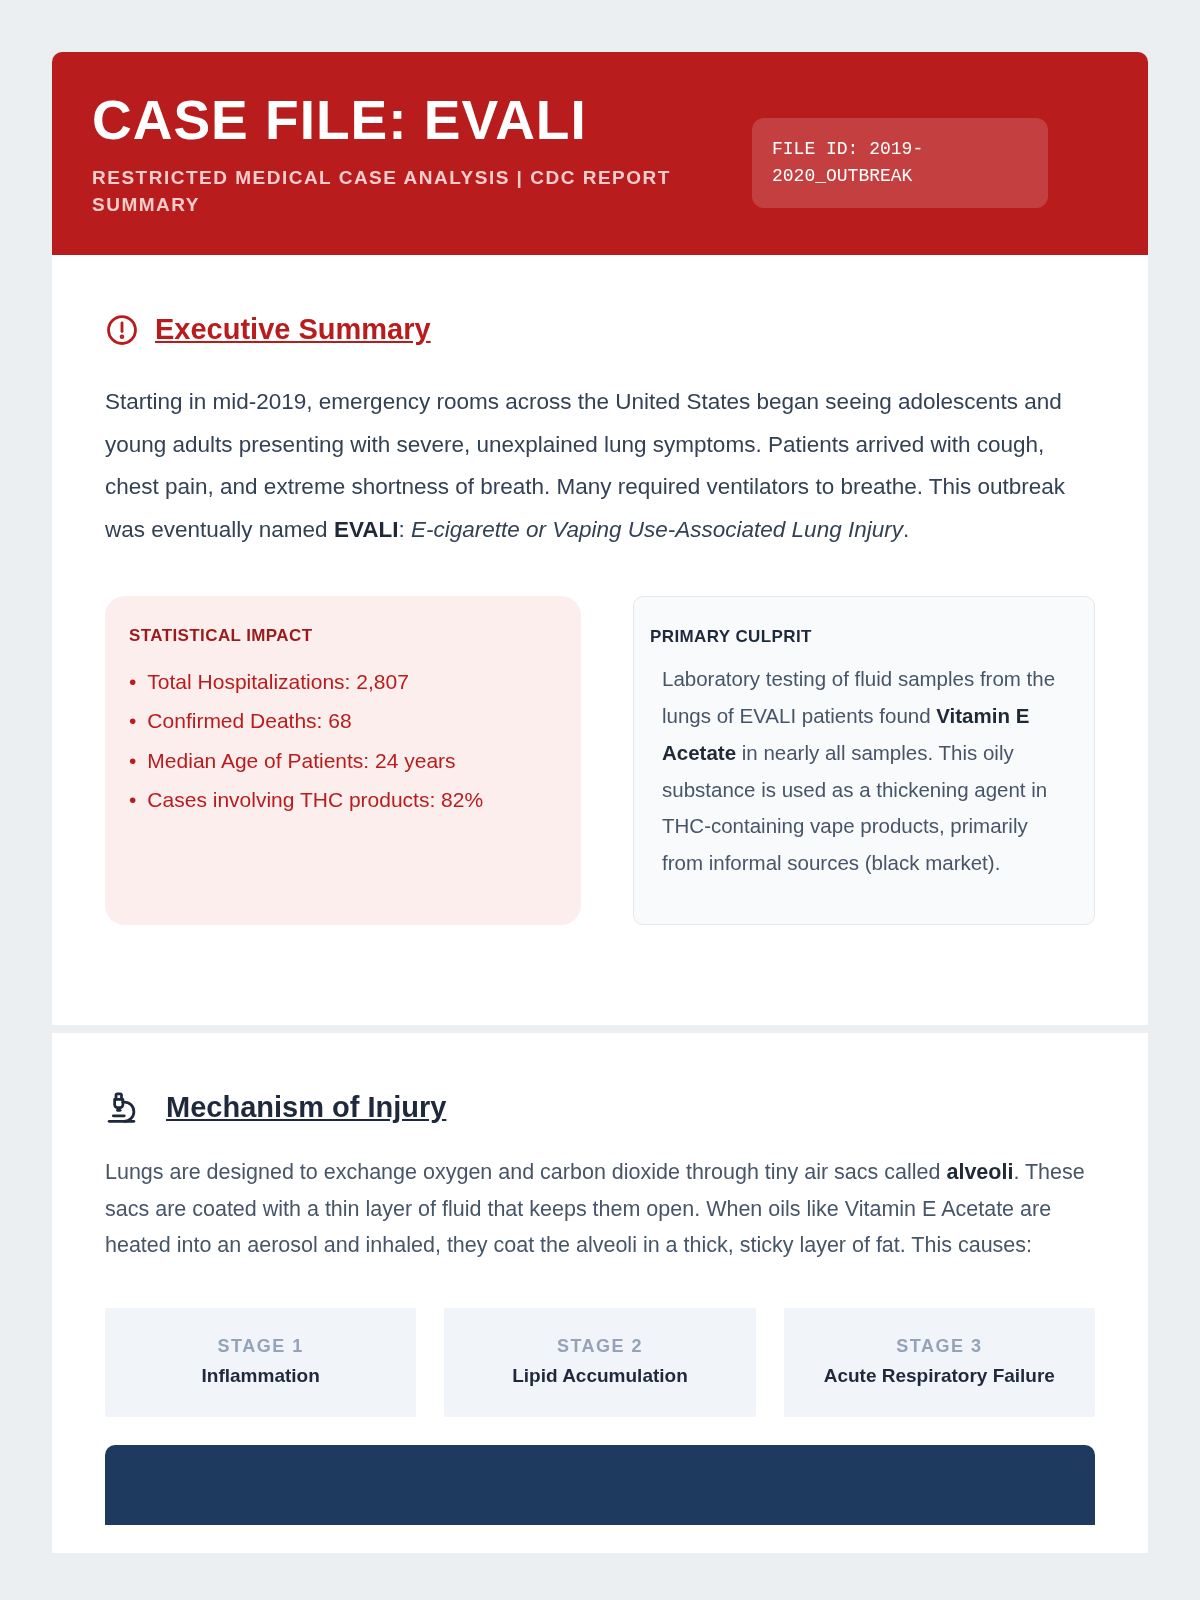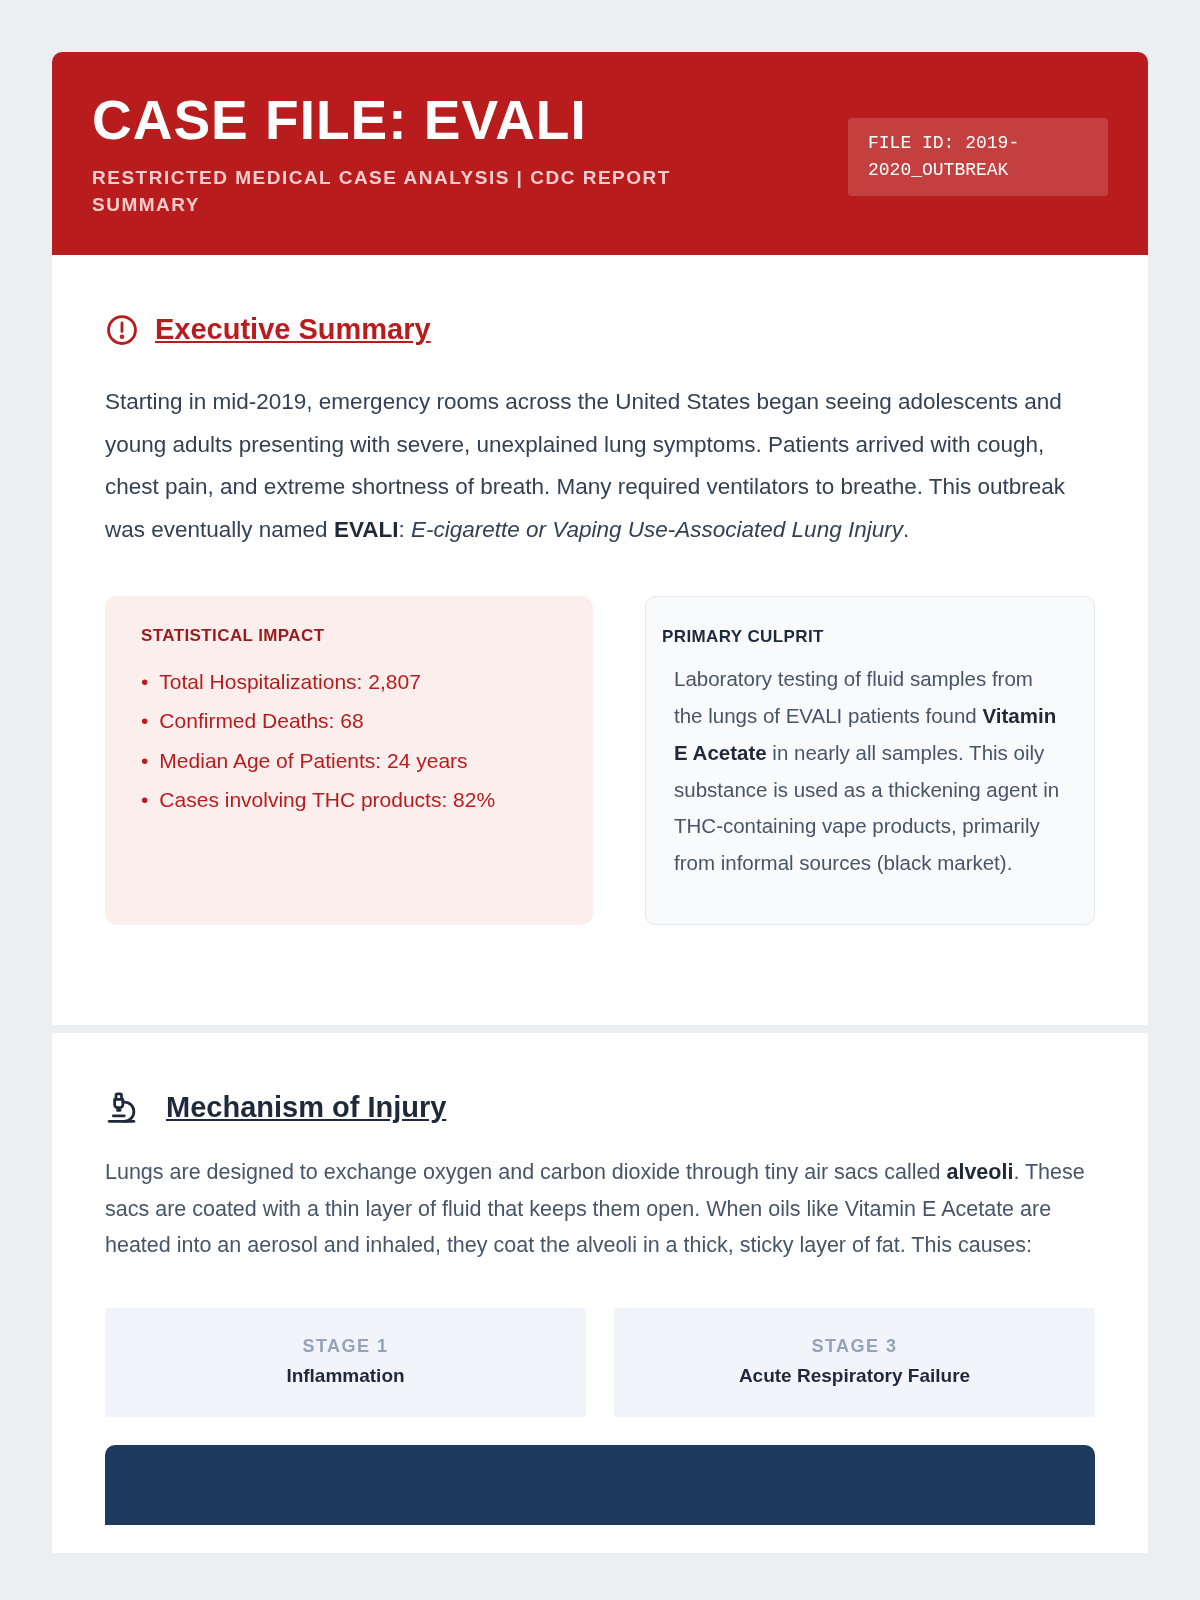"CASE FILE: EVALI" .report-header { justify-content: space-between -> none }
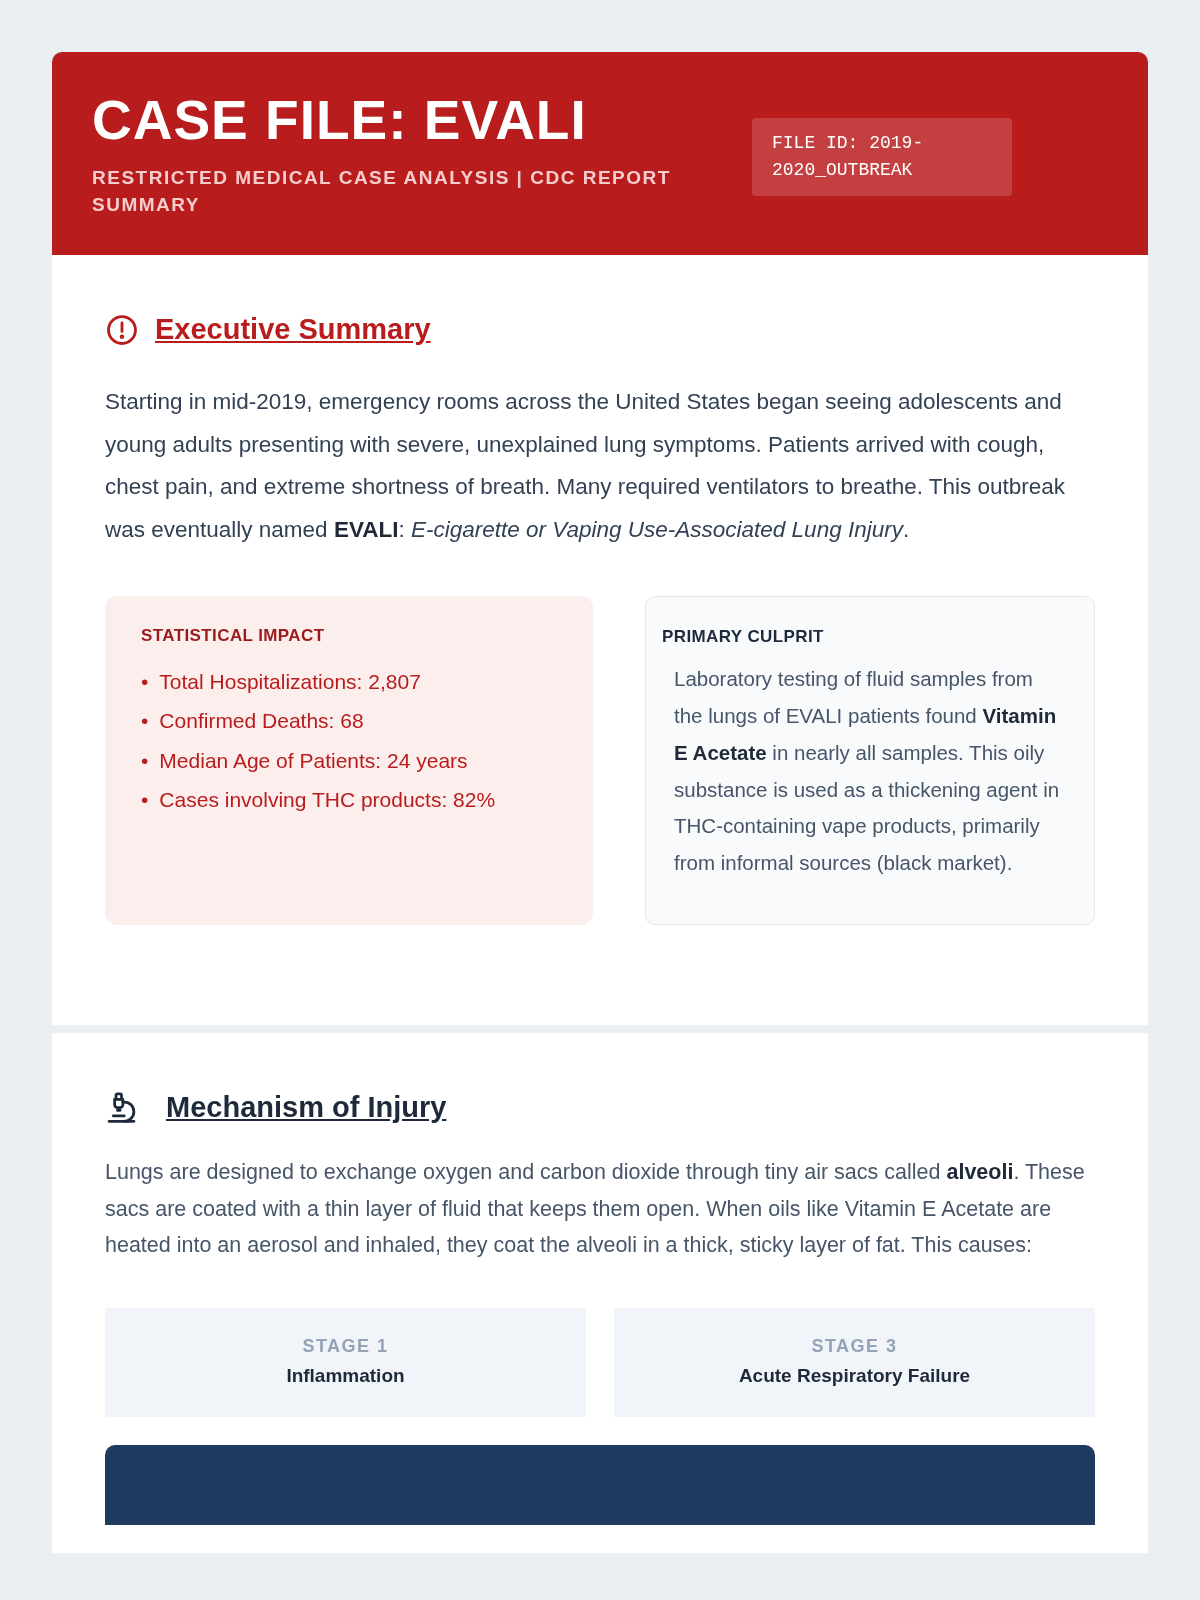"FILE ID: 2019-2020_OUTBREAK" .file-badge { border-radius: 4px -> 12px; padding: 12px 20px -> 18px 20px; width: 260px -> 296px }
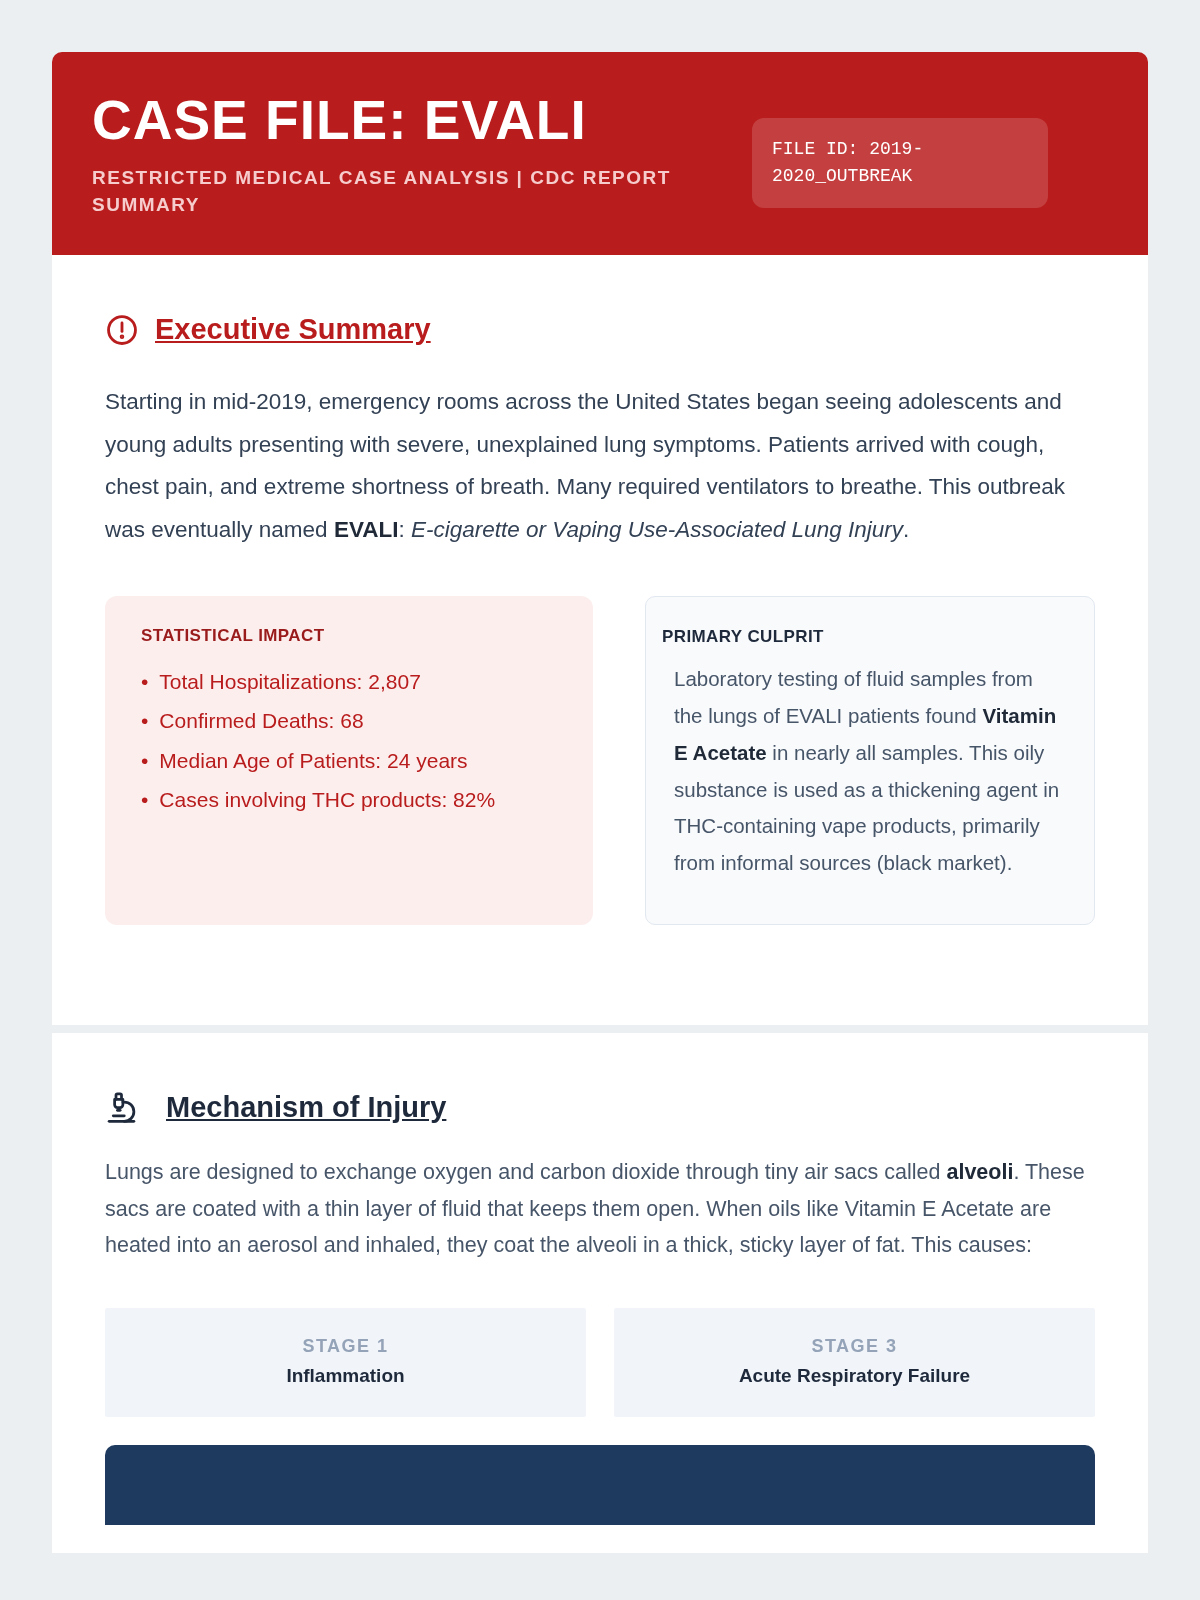"STATISTICAL IMPACT" .stat-card { border-radius: 12px -> 20px; padding: 30px 36px -> 30px 24px }
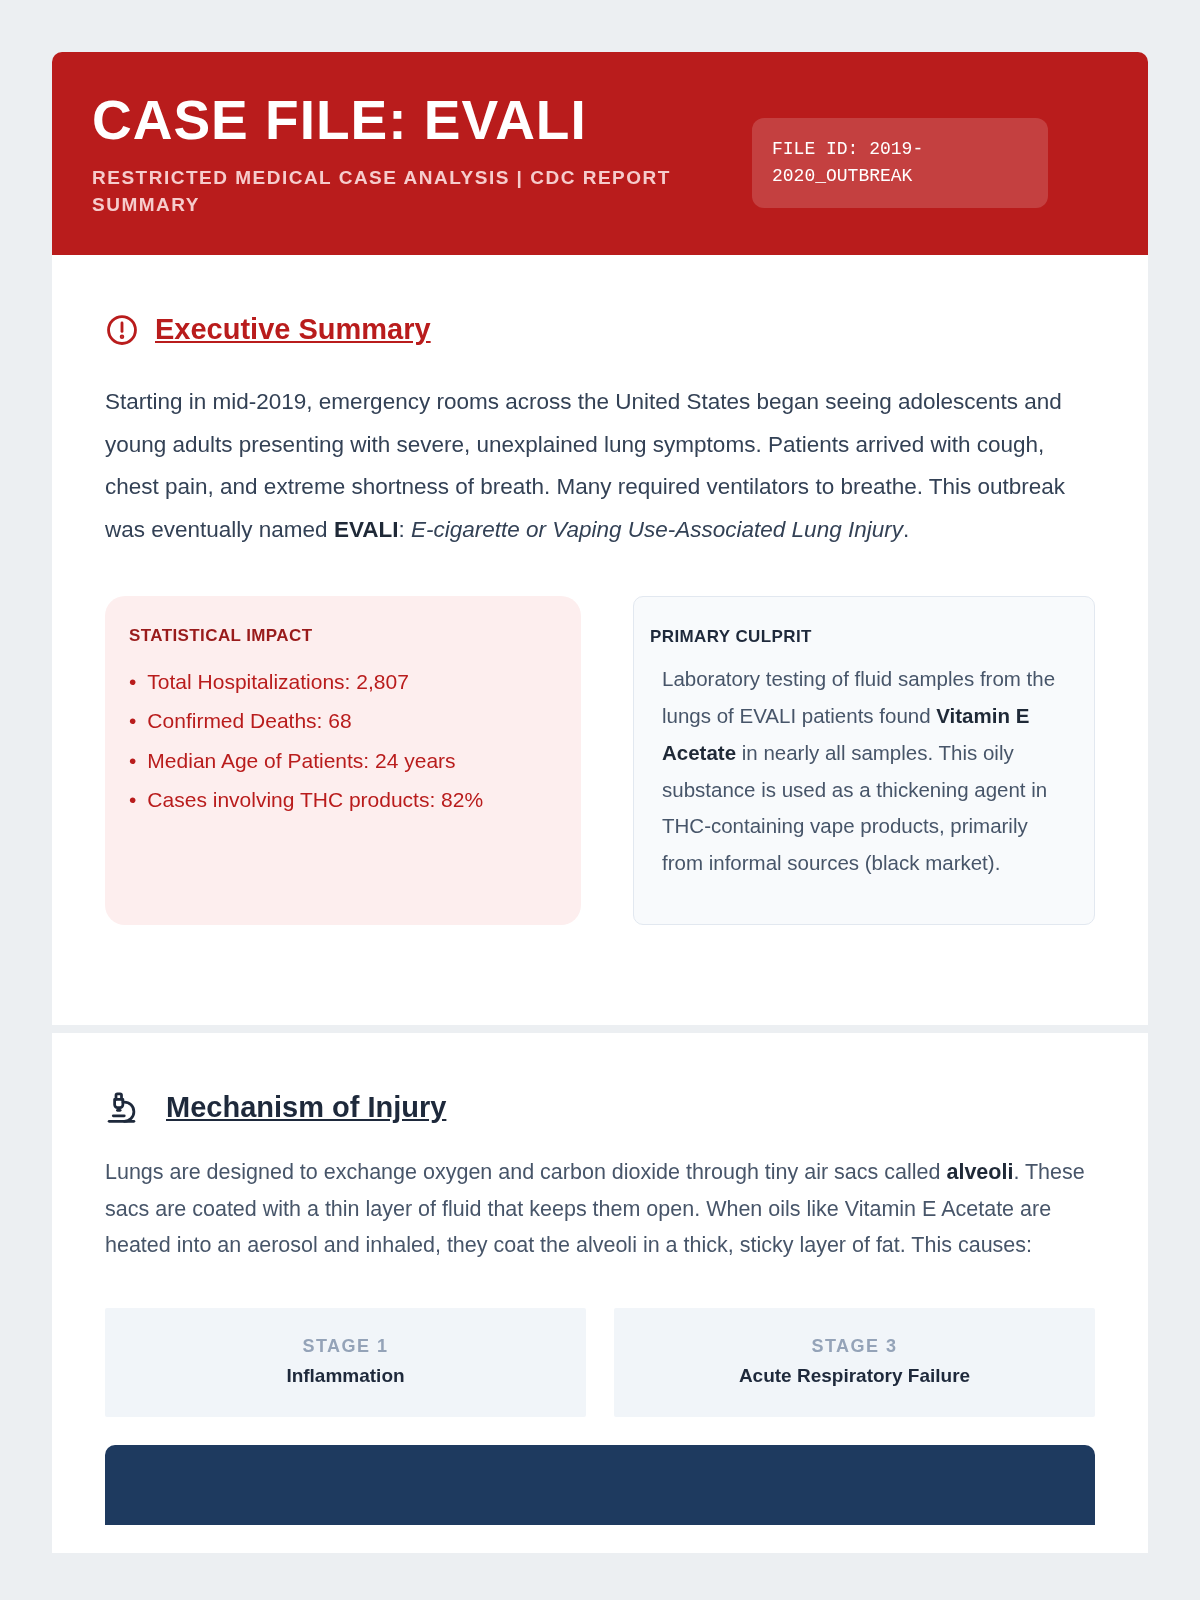"STAGE 2" div.stage-card { html: none -> <div> <div>STAGE 2</div> <div>Lipid Accumulation</div> </div> }
